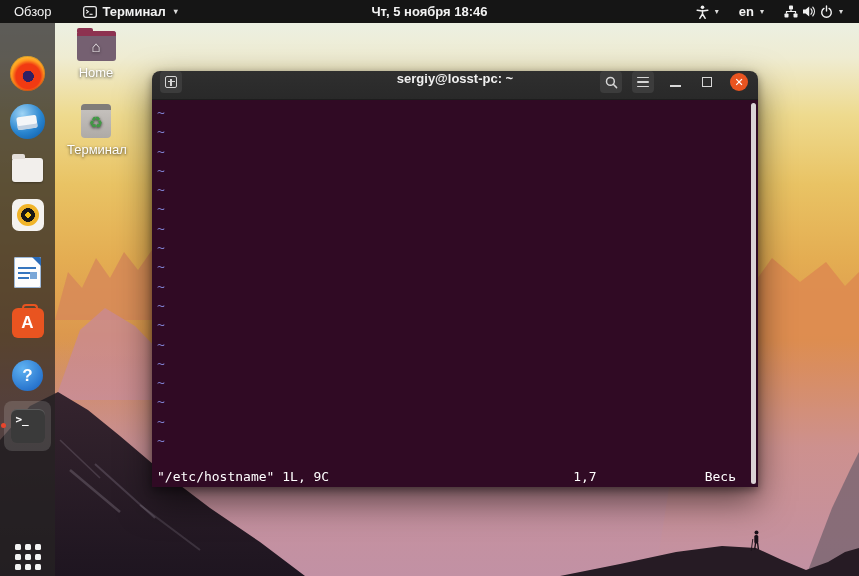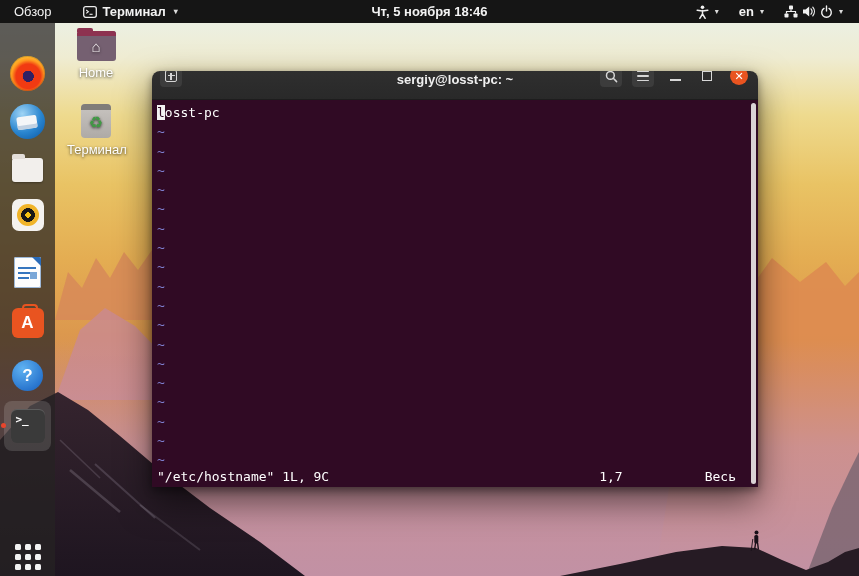"sergiy@losst-pc: ~" .headerbar { align-items: flex-end -> flex-start; padding: 12px 8px -> 0 8px }
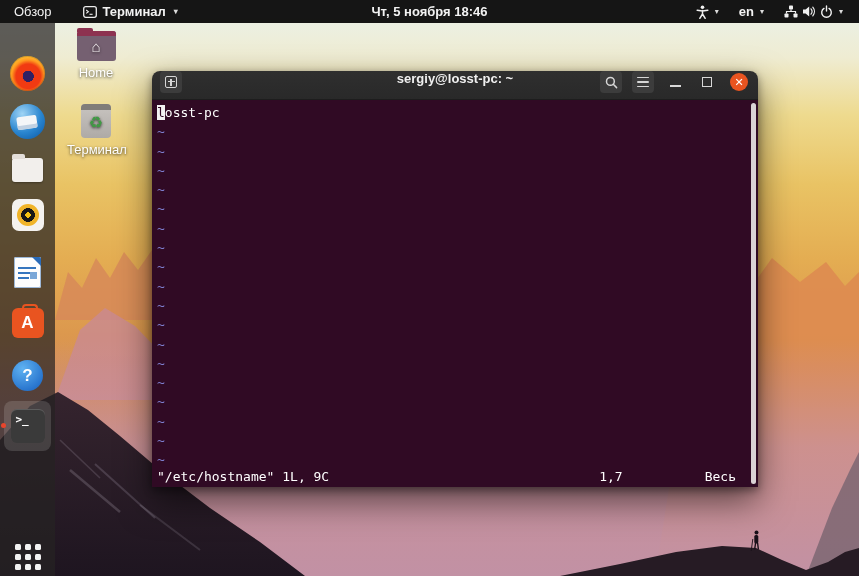"losst-pc" div.vim-line { html: <div><span>l</span><span>osst-pc</span></div> -> none }
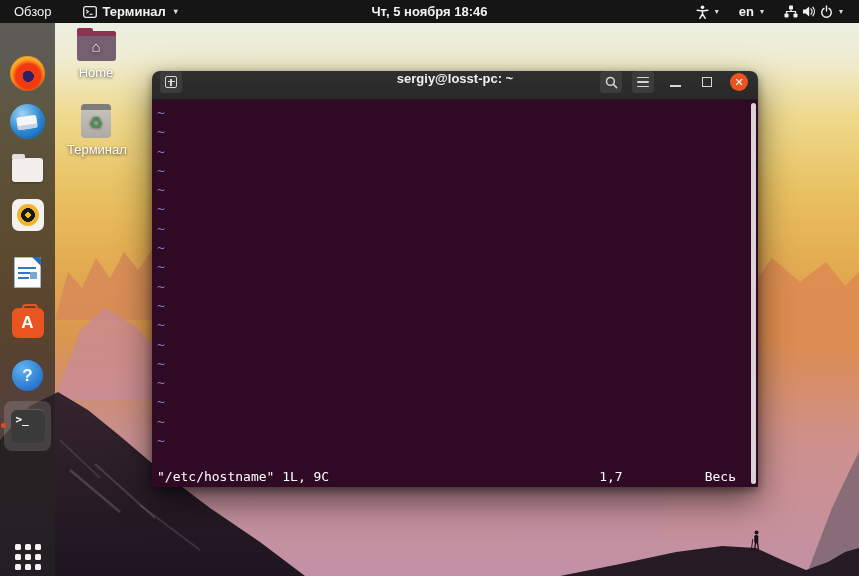"Весь" .vim-status .scroll { margin-left: 82px -> 108px }
